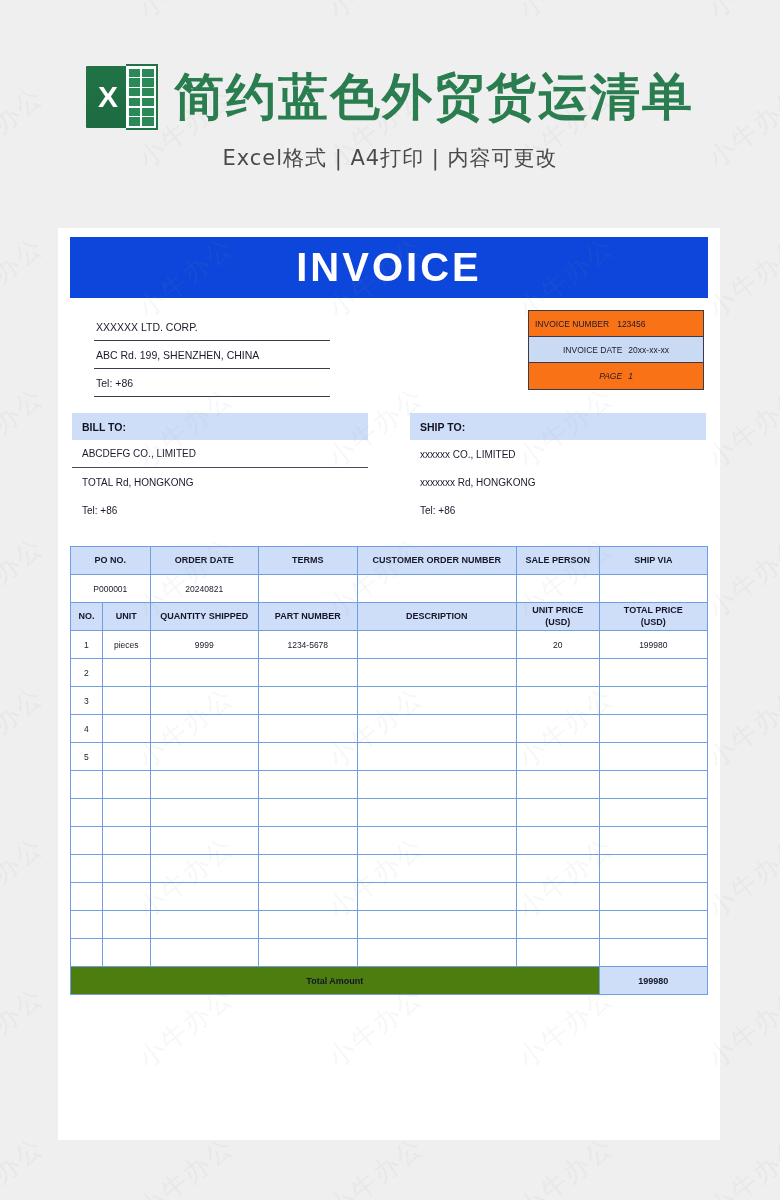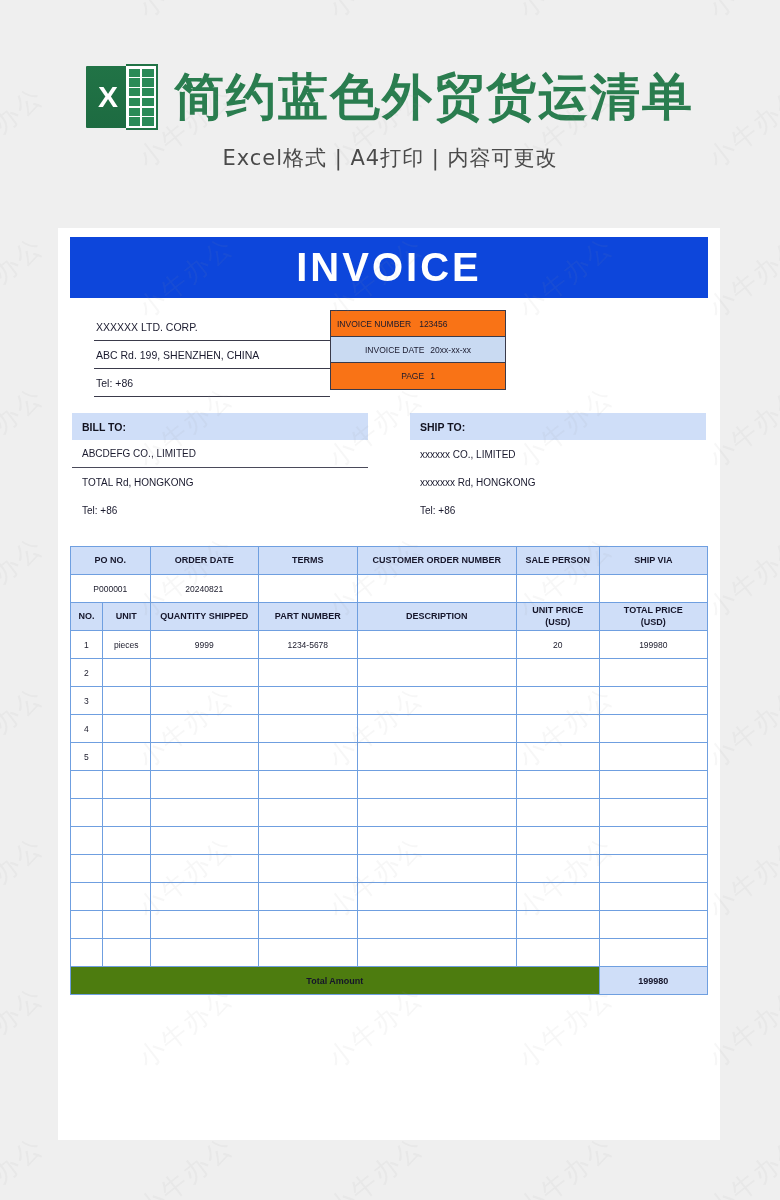"XXXXXX LTD. CORP." .top-row { justify-content: flex-start -> space-between }
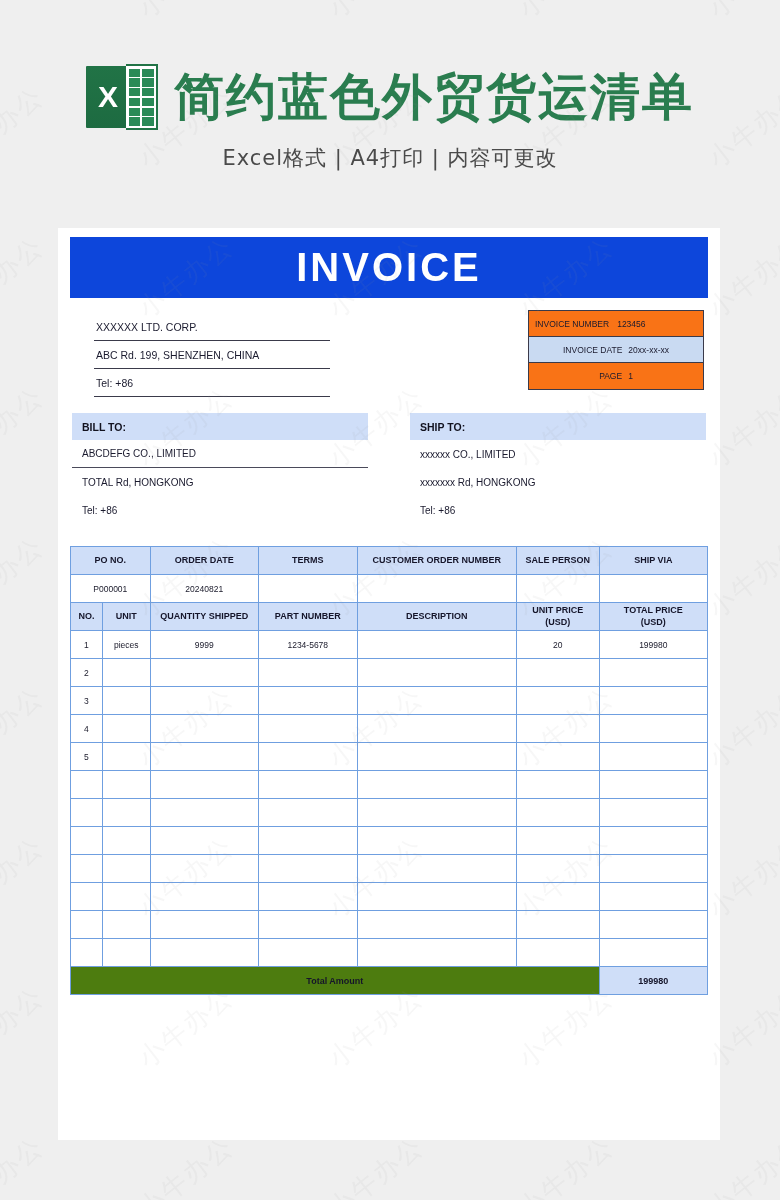"PAGE" .meta-row:last-child { font-style: none -> italic }
